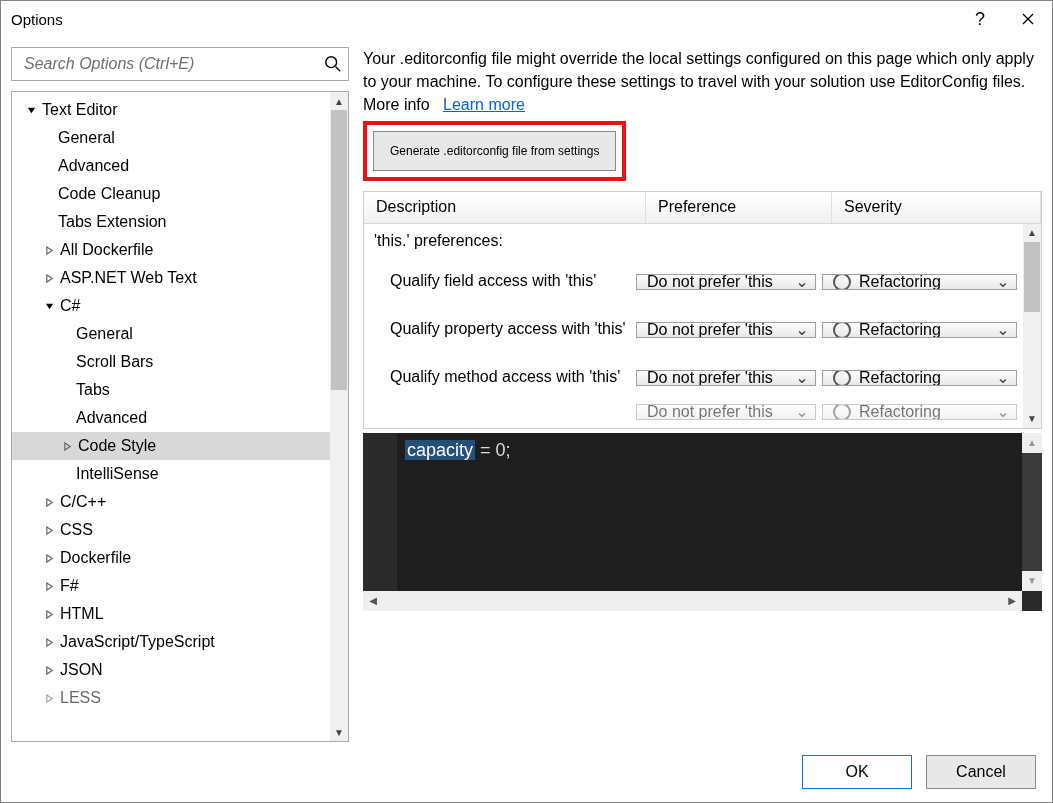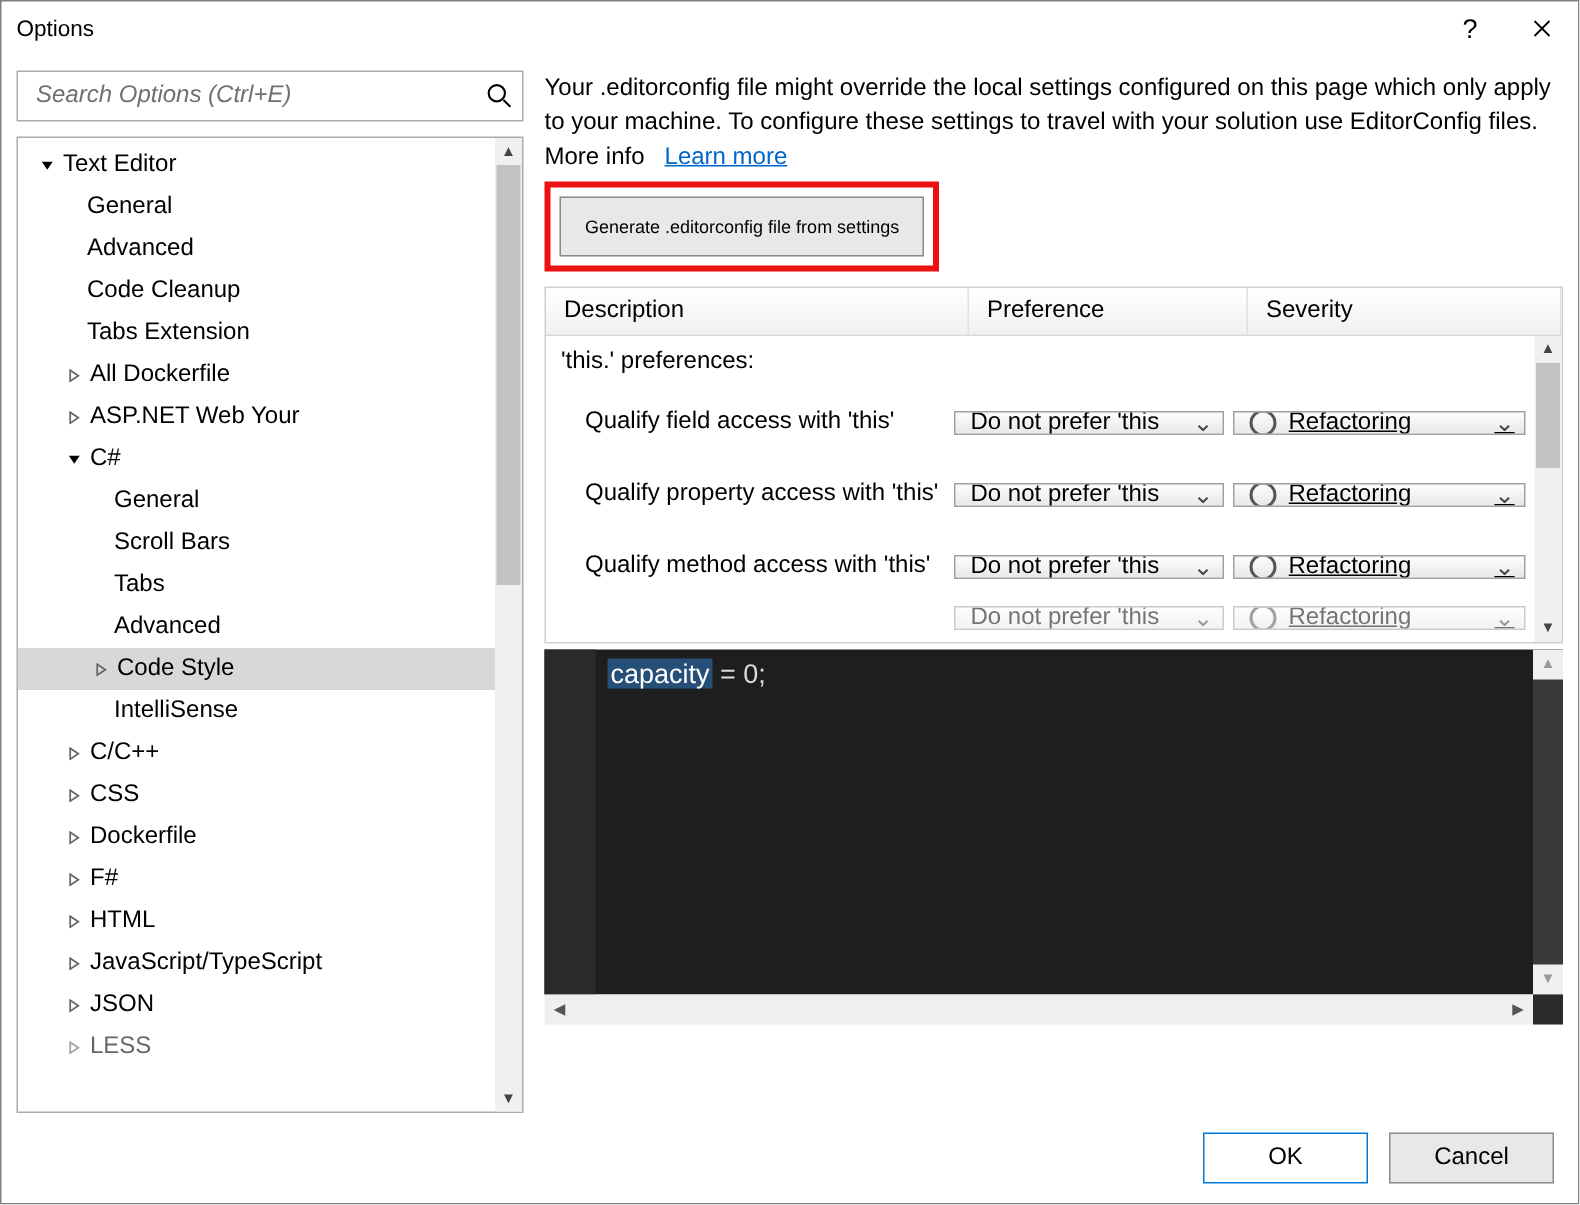"ASP.NET Web Your" span { text: Your -> Text }
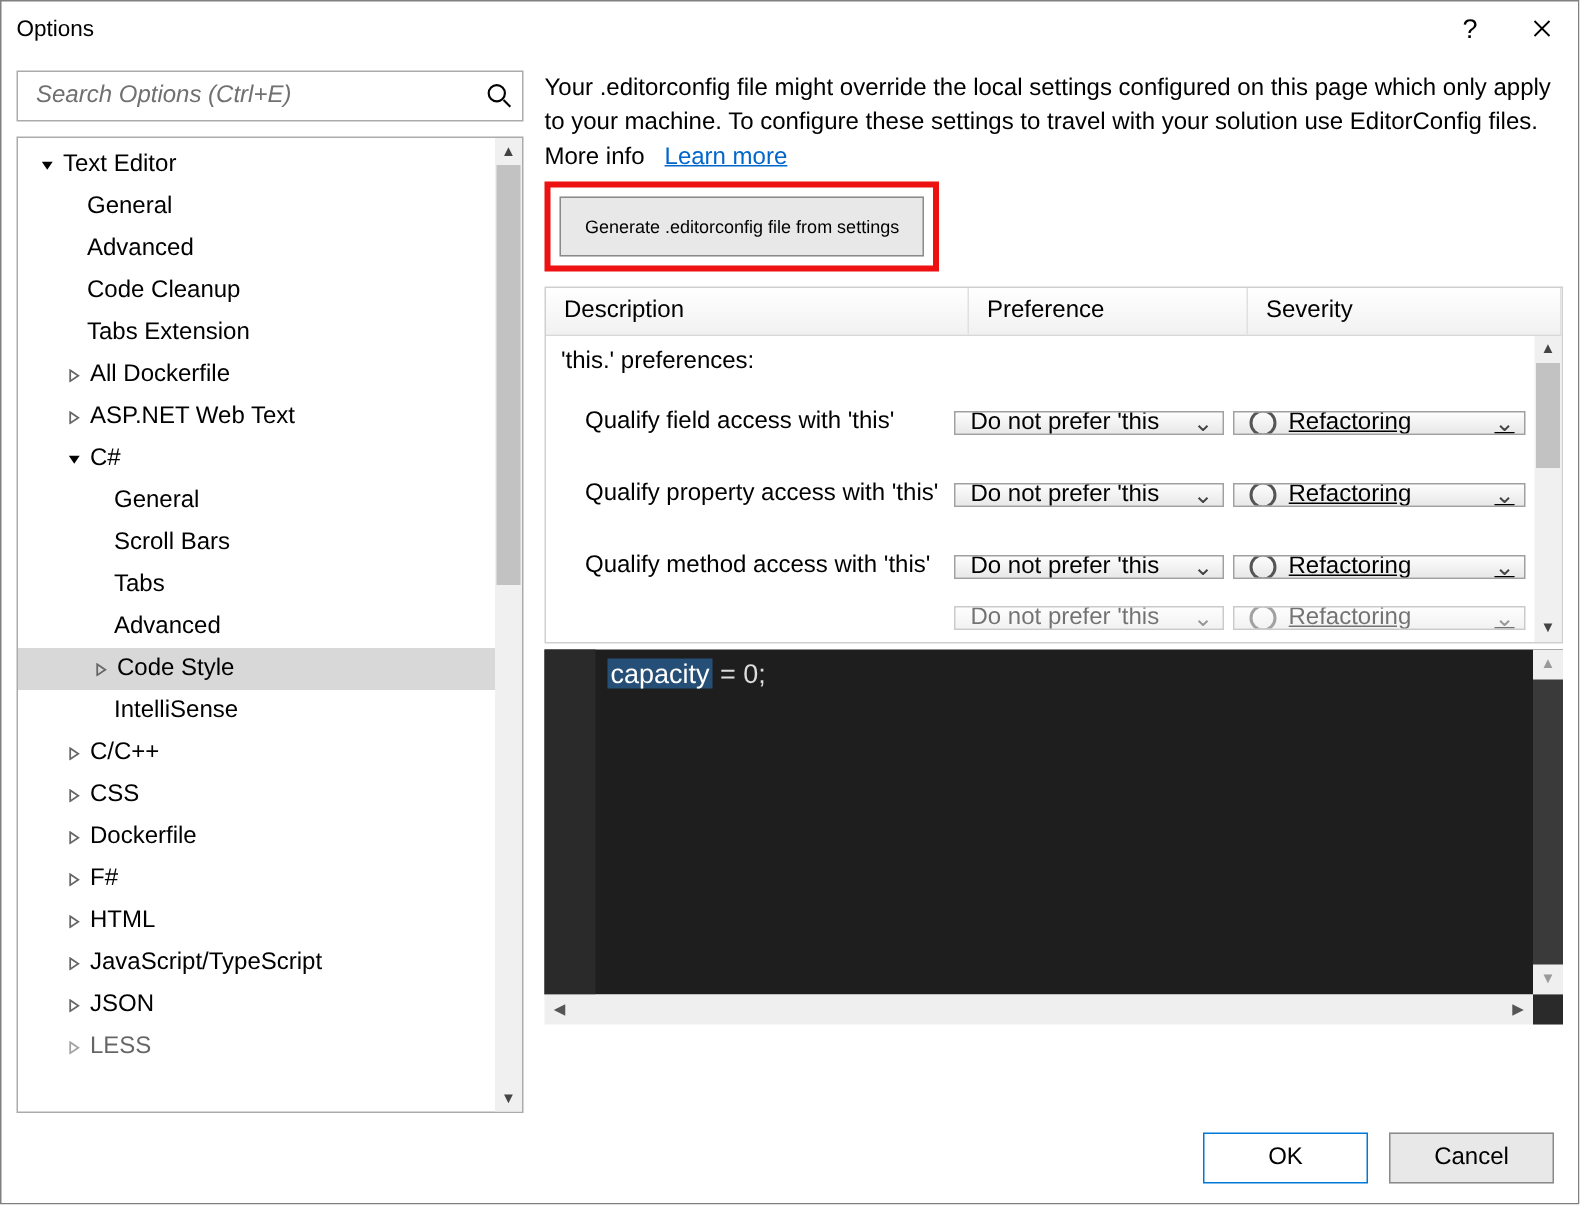"Refactoring" .row .cell-sev { text-decoration: underline -> none }
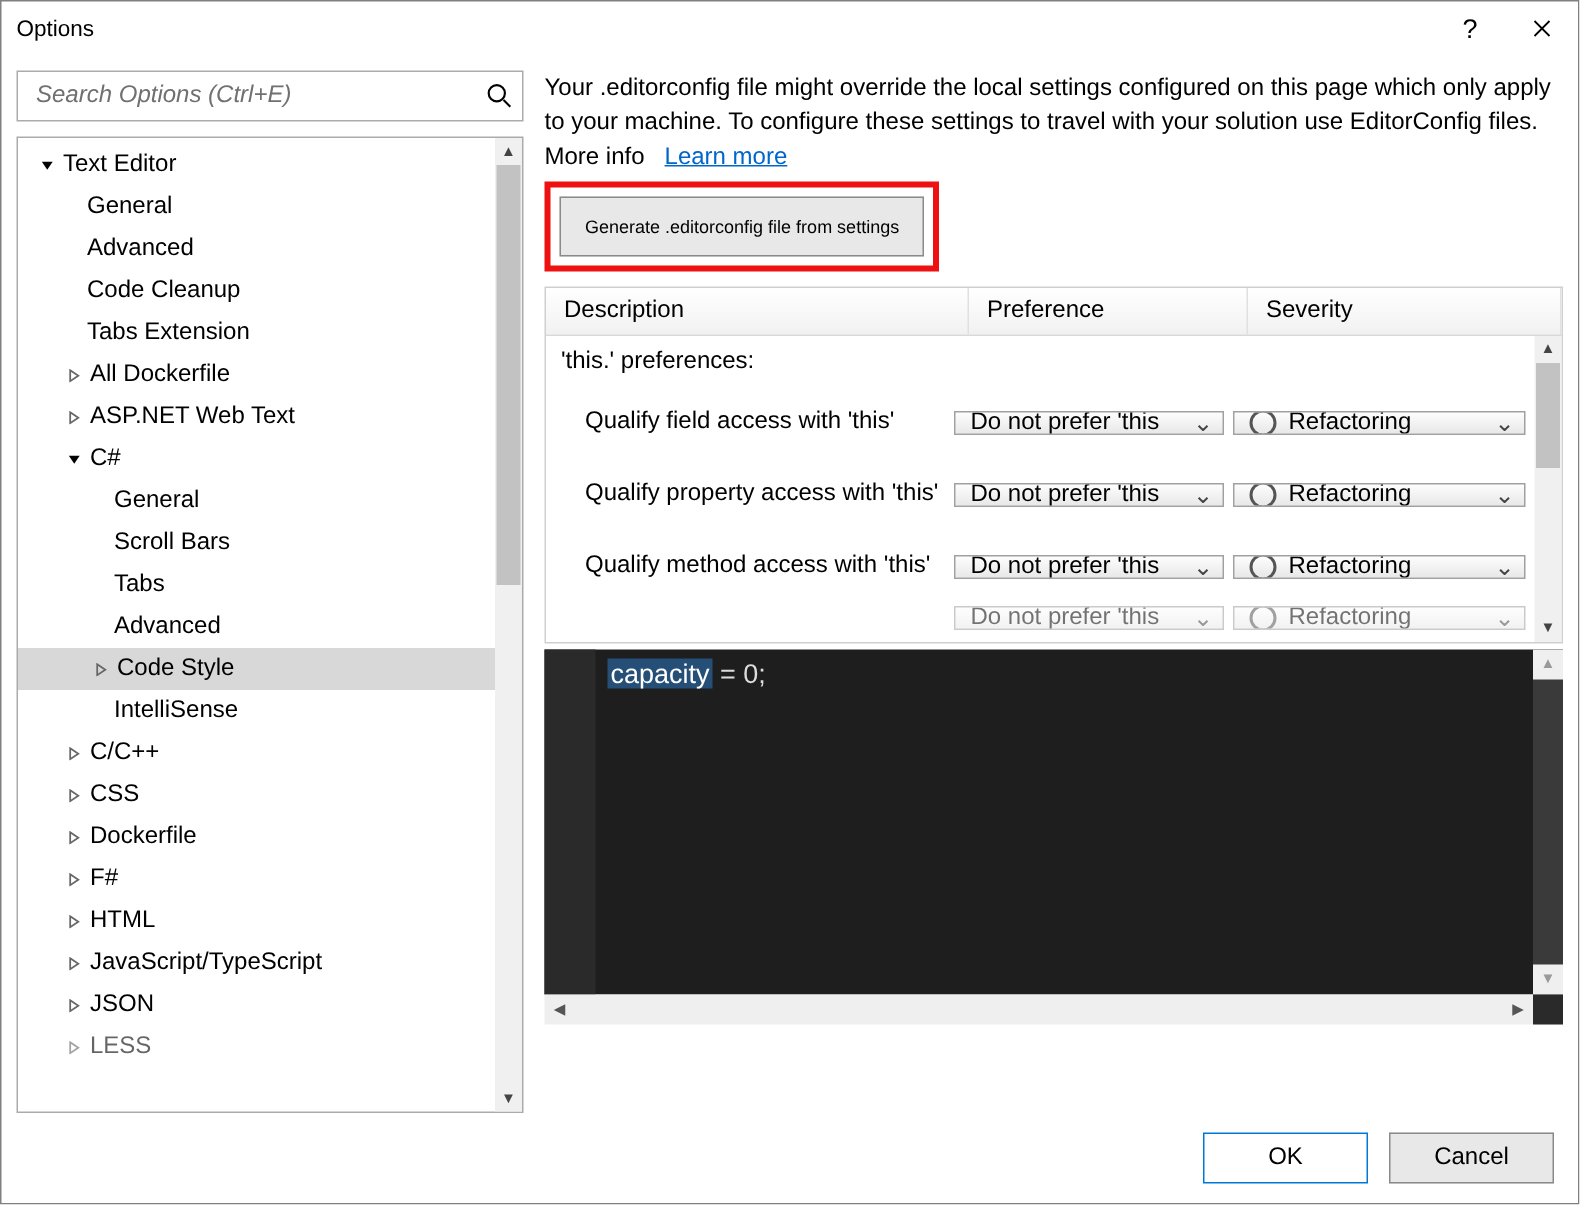"capacity = 0;" .code-area { height: 250px -> 178px }
